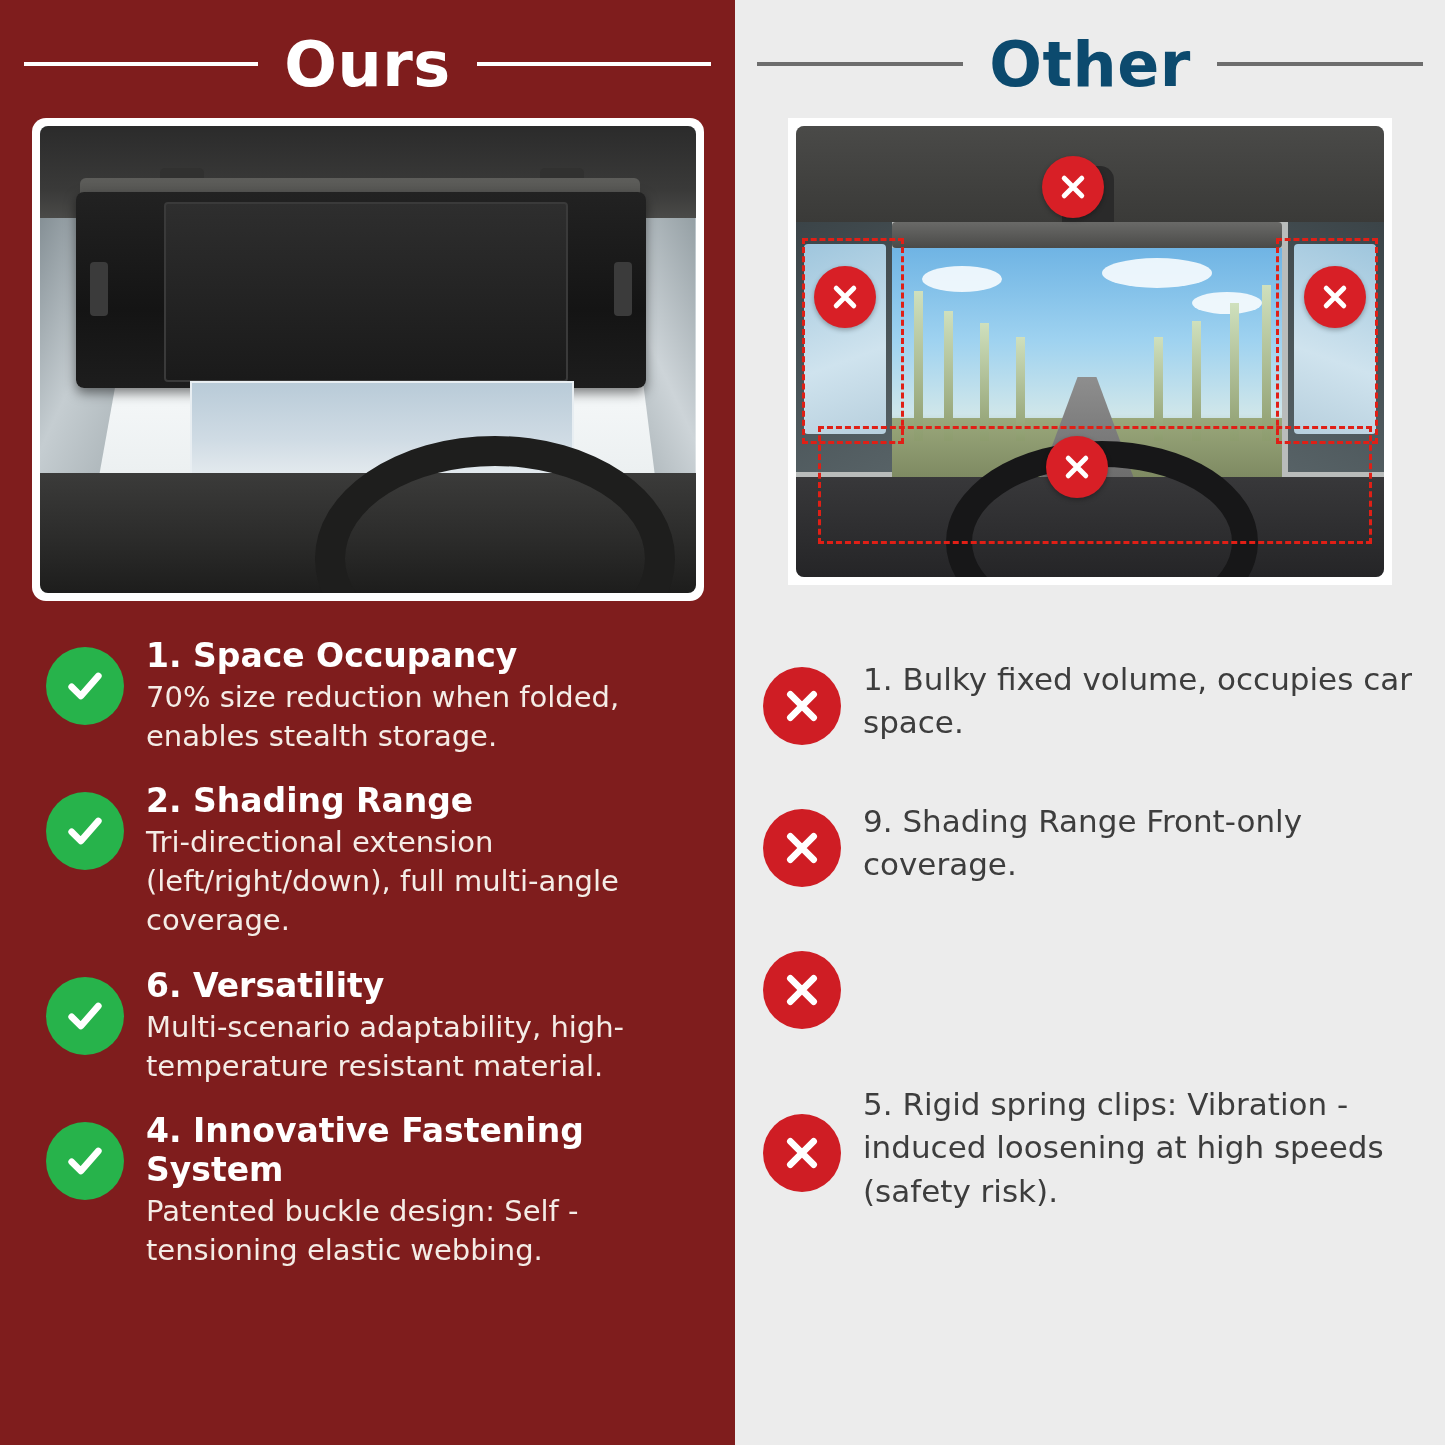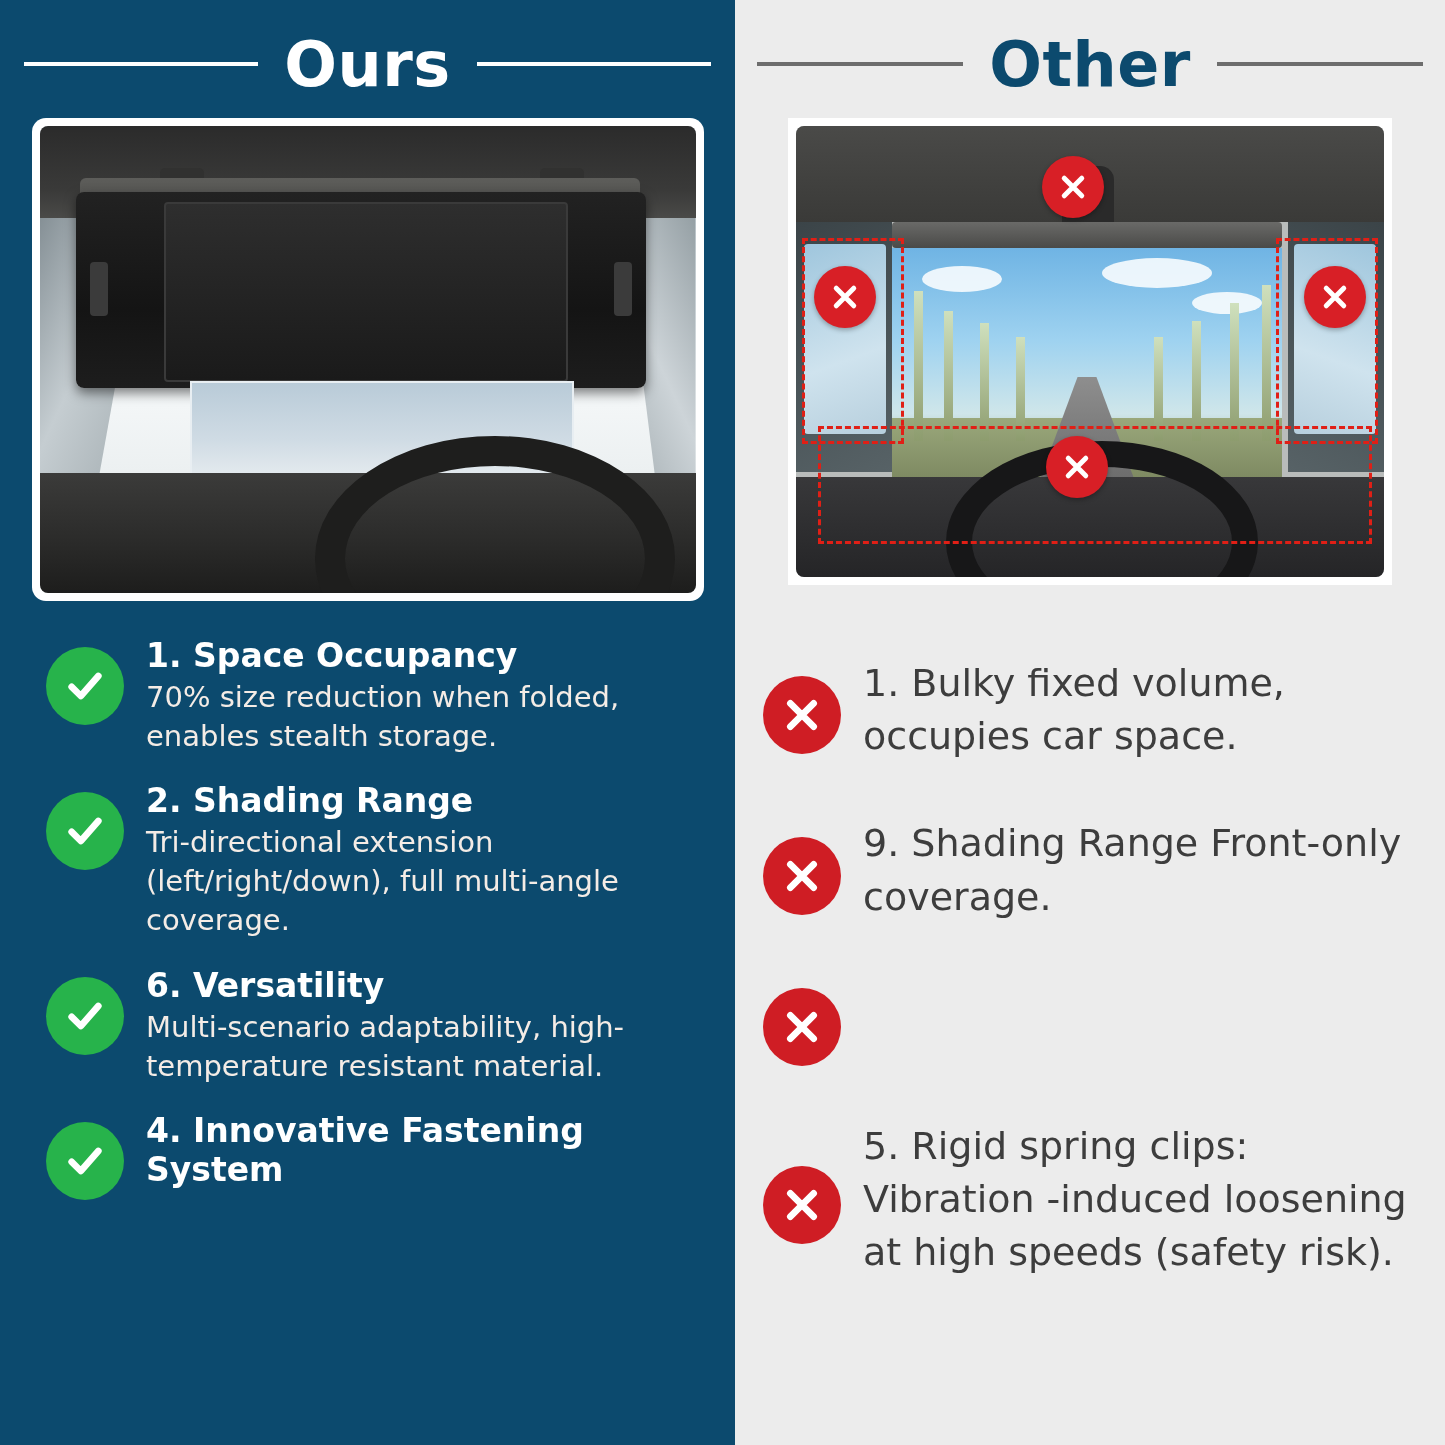"Ours" .panel-ours { background: #0c4a6e -> #7f1d1d }
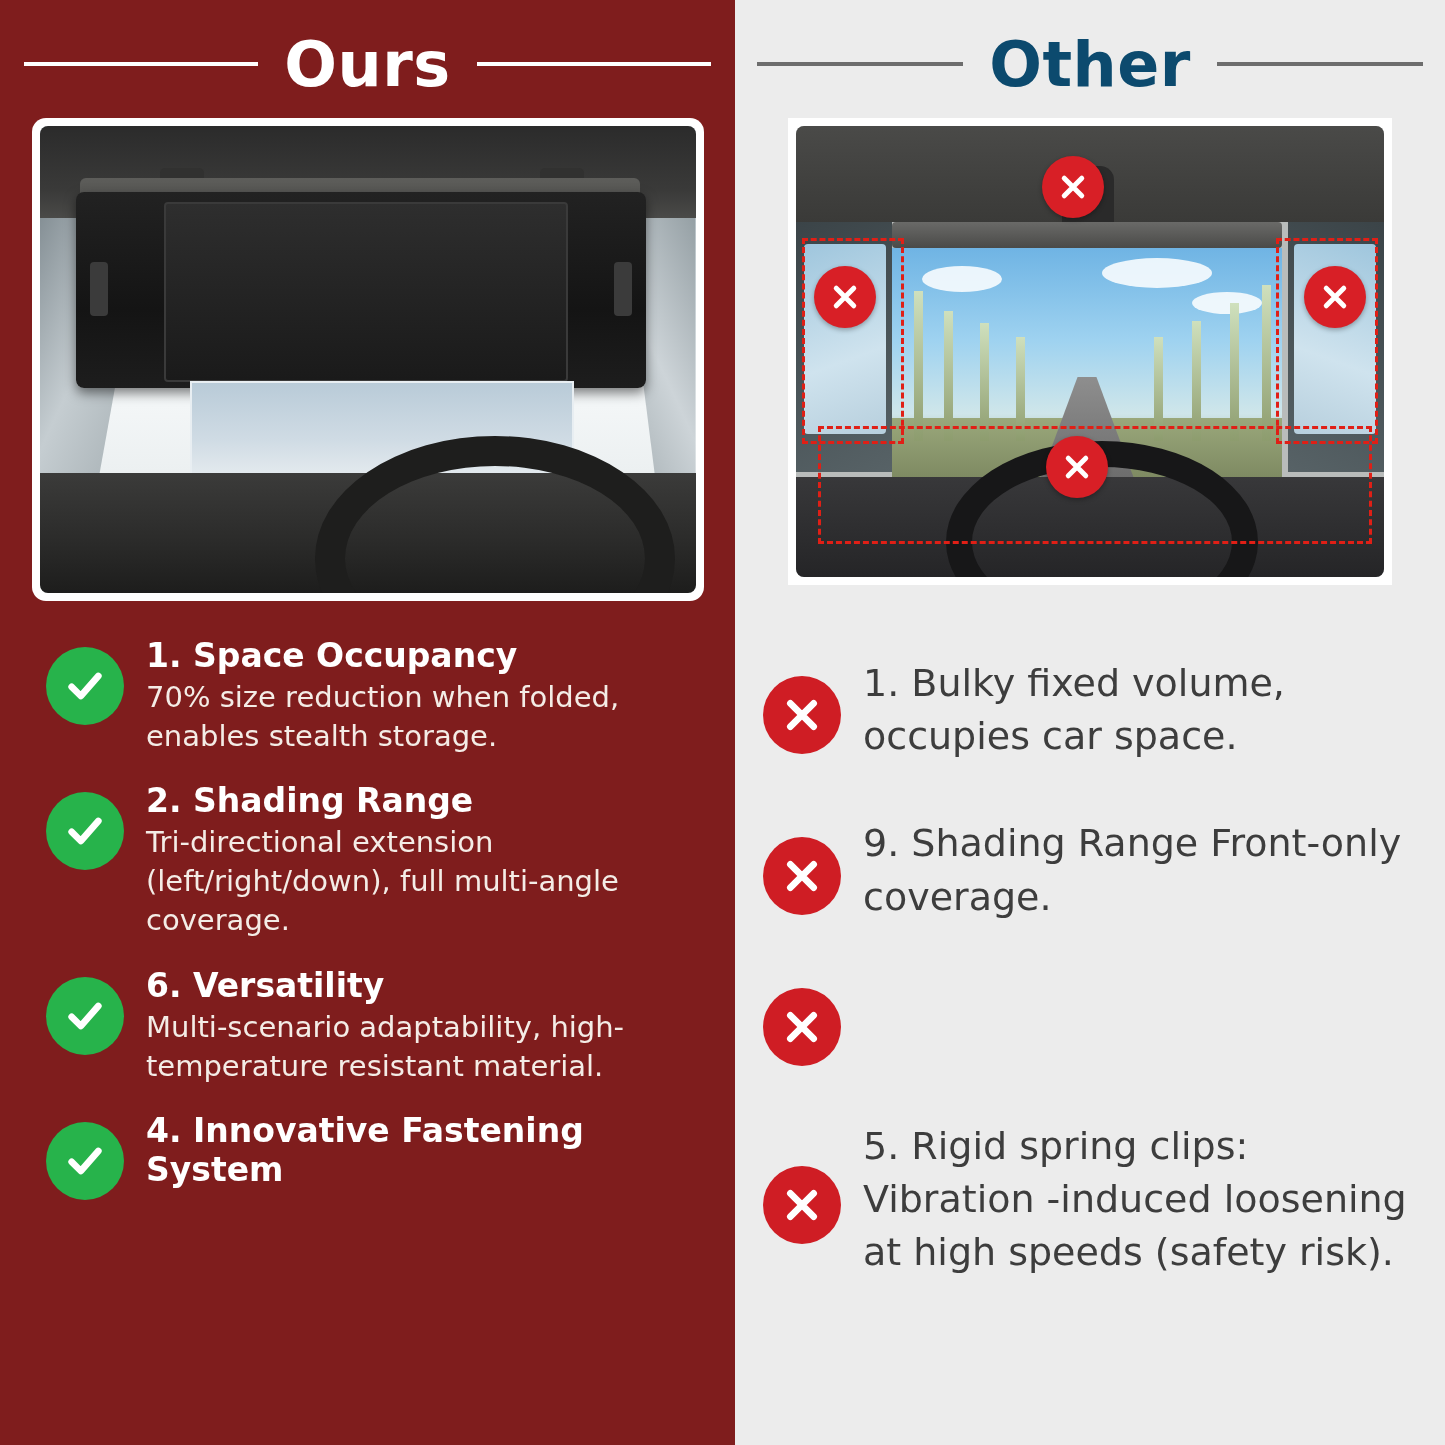"1. Bulky fixed volume, occupies" .feat-body-other { font-size: 38px -> 31px }
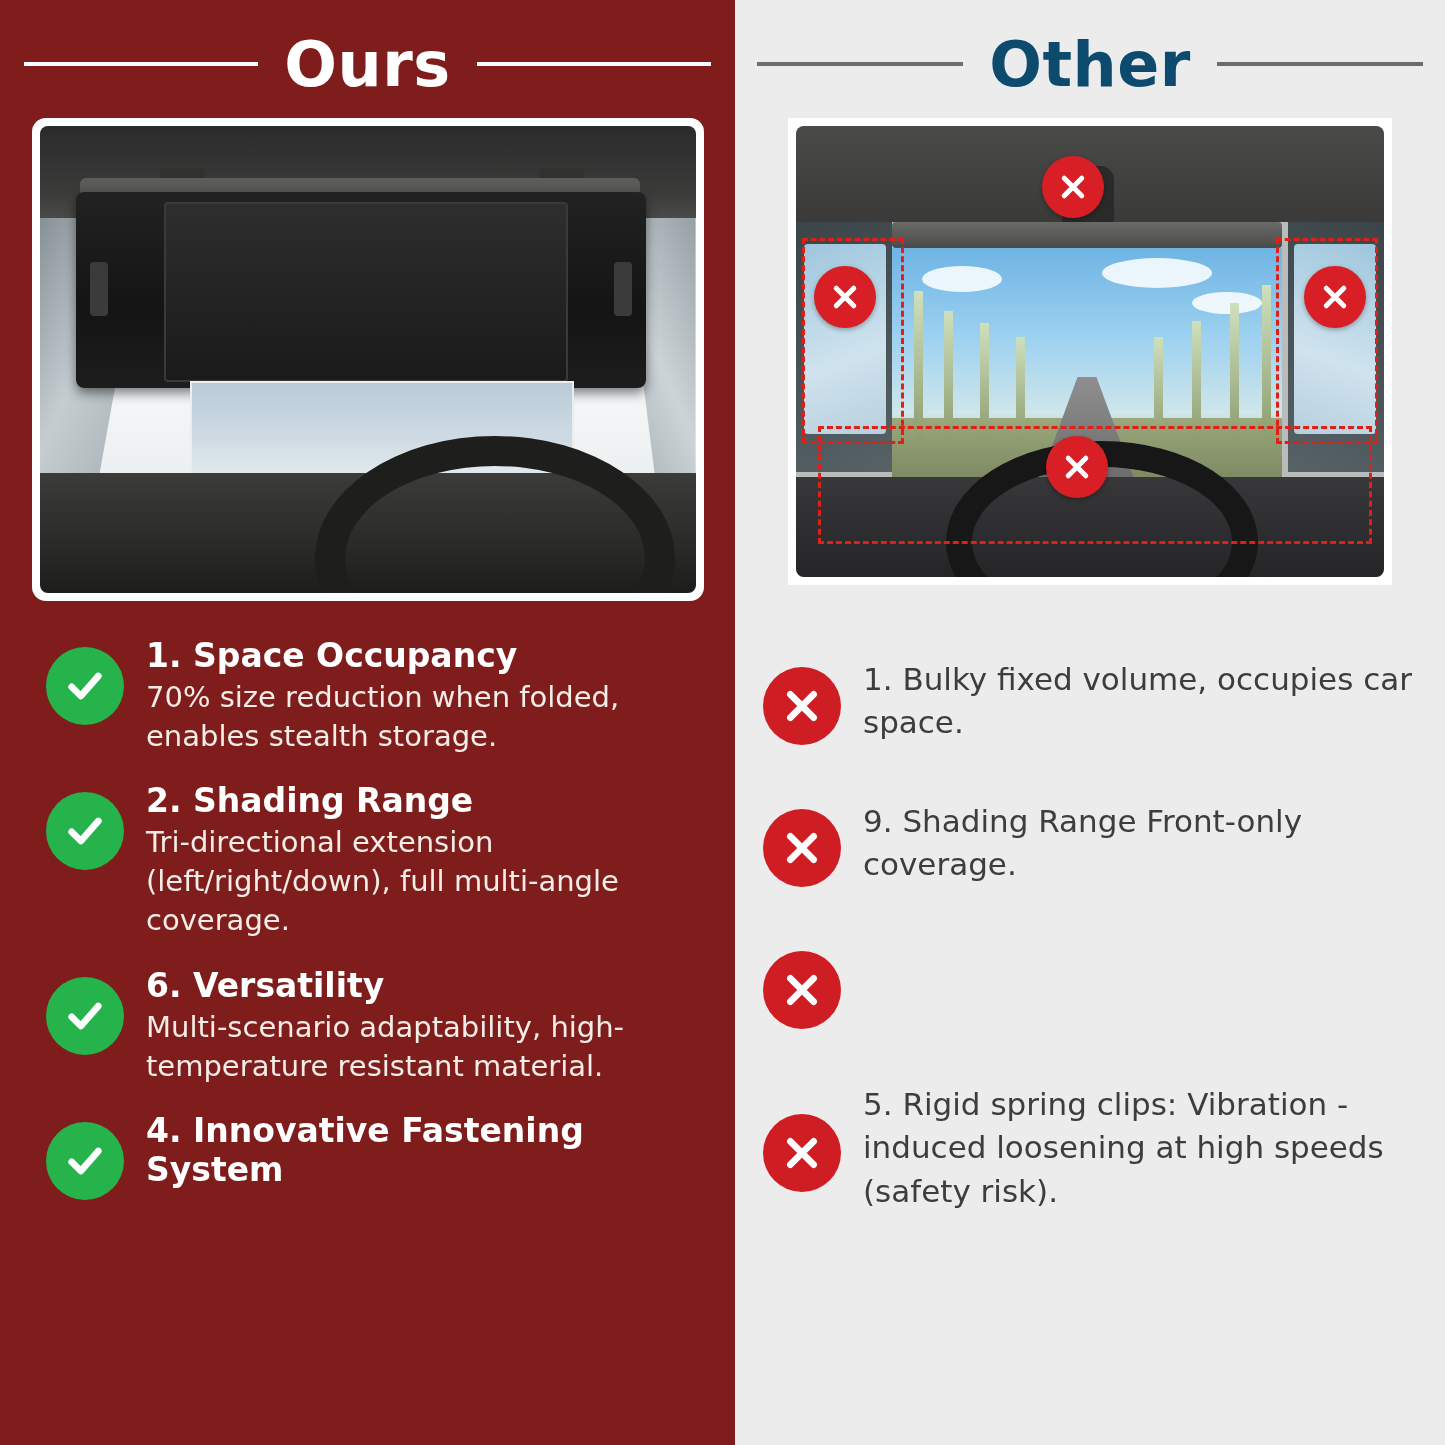"Patented buckle design: Self -tensioning" div.feat-body { html: none -> <div>Patented buckle design: Self -tensioning elastic webbing.</div> }
